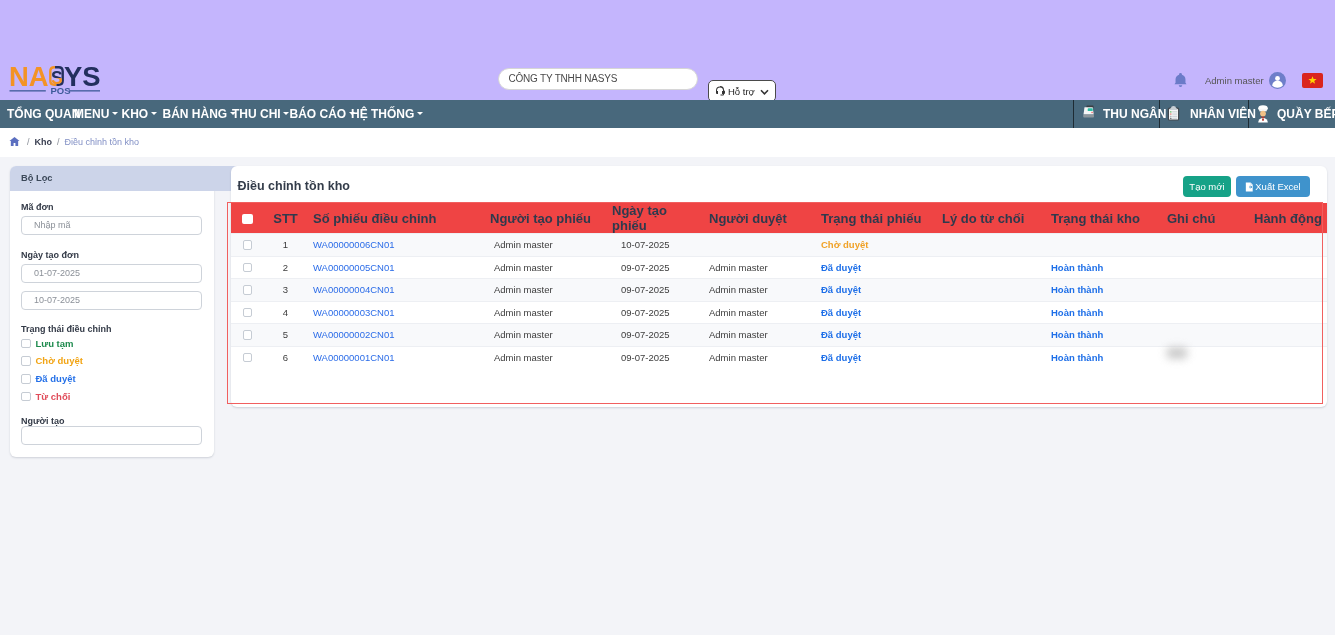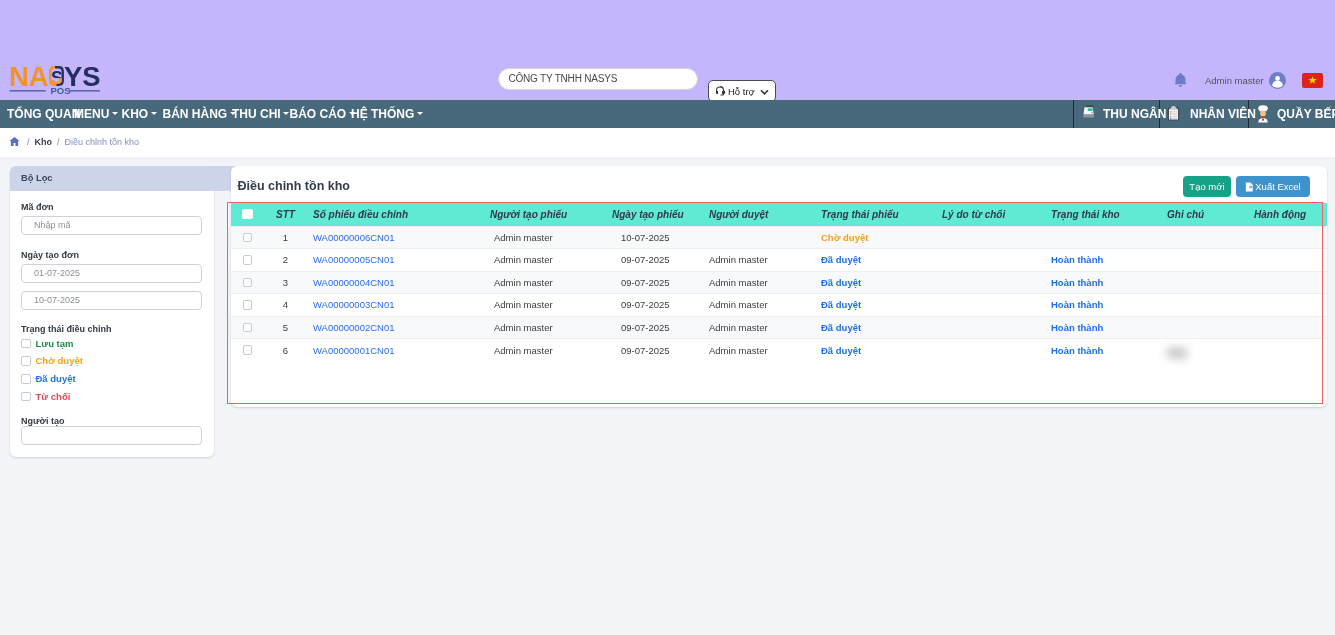"STT" th { background: #5eead4 -> #ef4444; font-size: 10px -> 13px; font-style: italic -> none }
